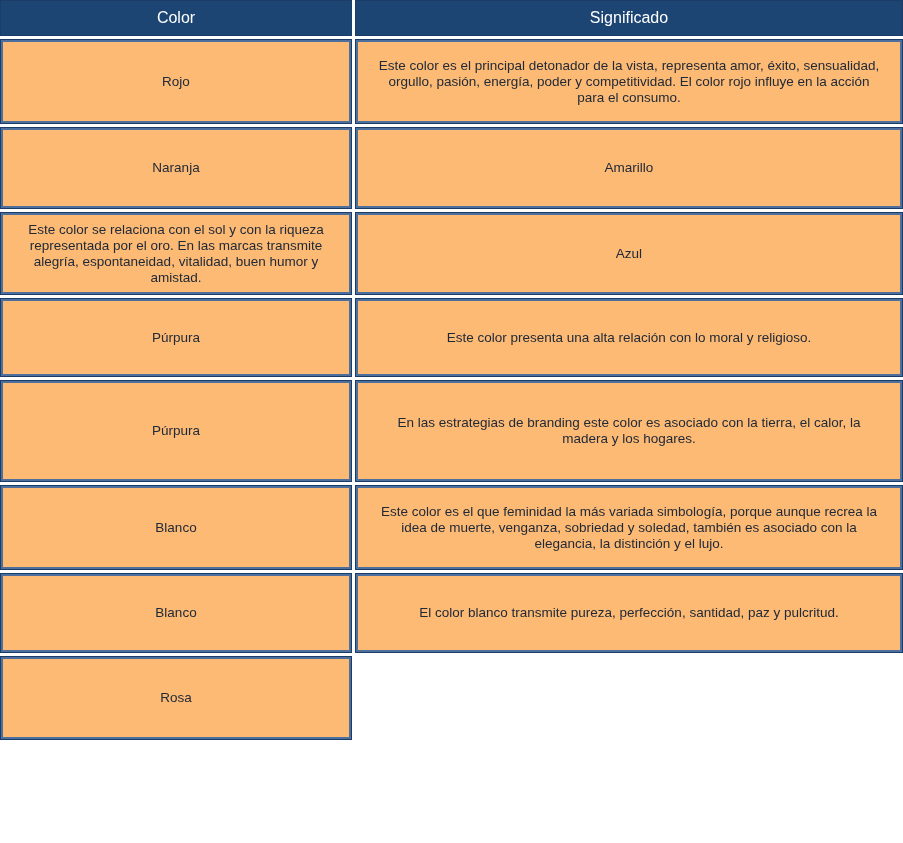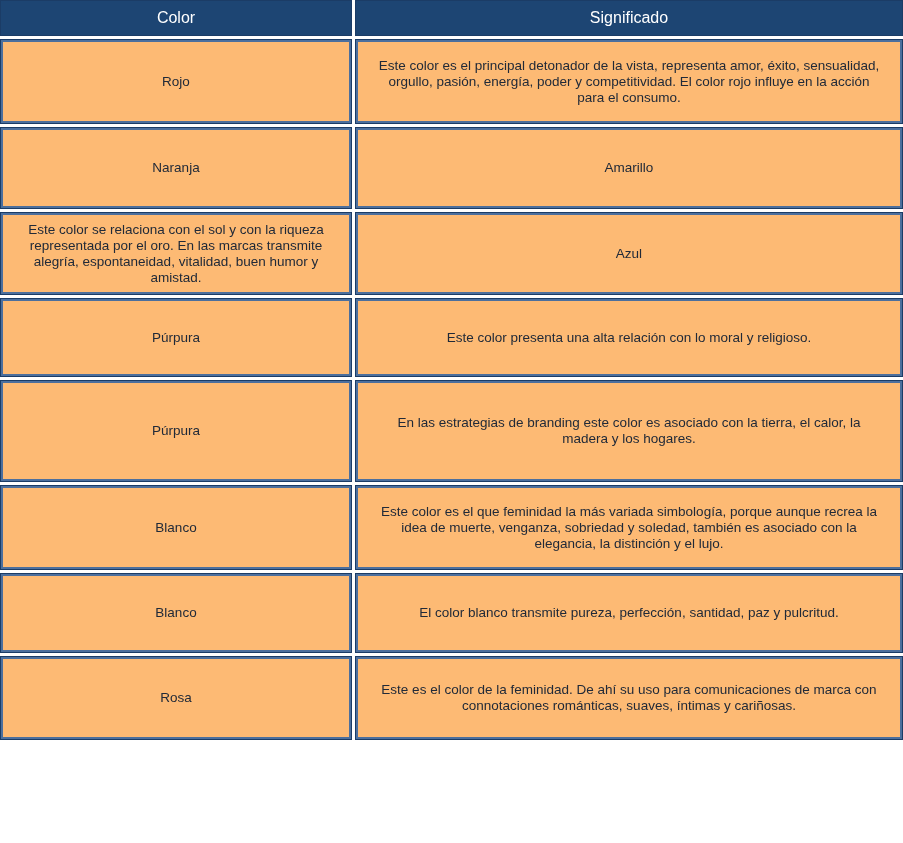"Este es el color de" div.cell { html: <div>Este es el color de la feminidad. De ahí su uso para comunicaciones de marca con connotaciones románticas, suaves, íntimas y cariñosas.</div> -> none }
